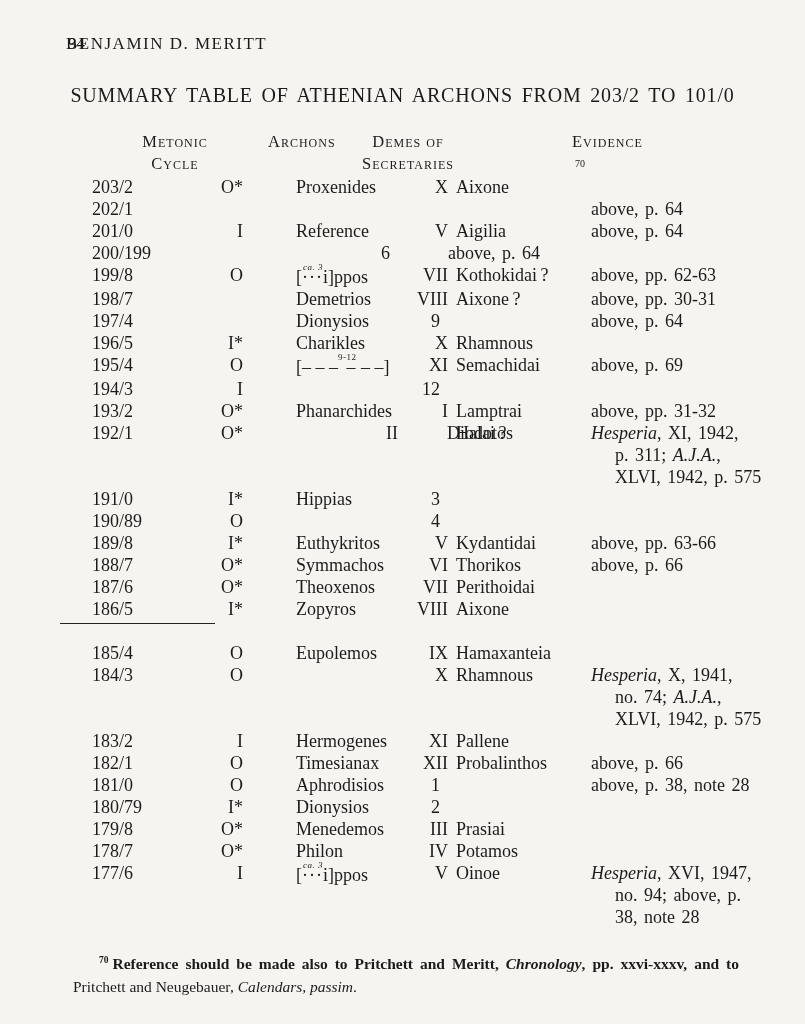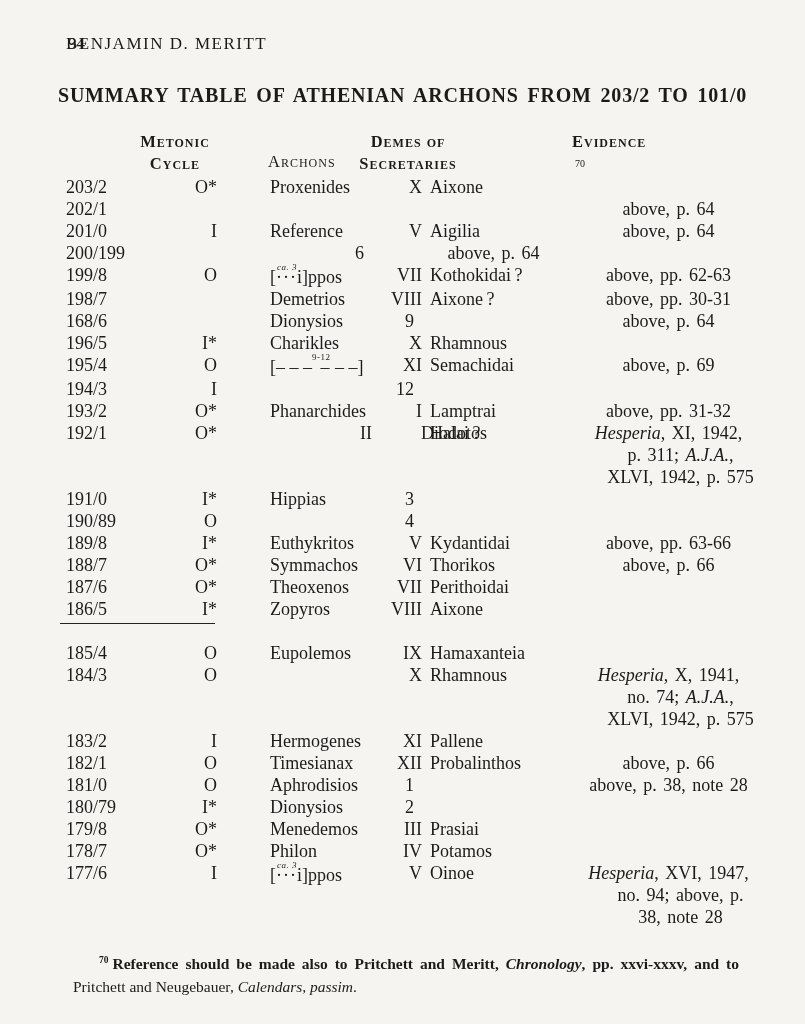"SUMMARY TABLE OF ATHENIAN ARCHONS" .title { font-weight: bold -> normal }
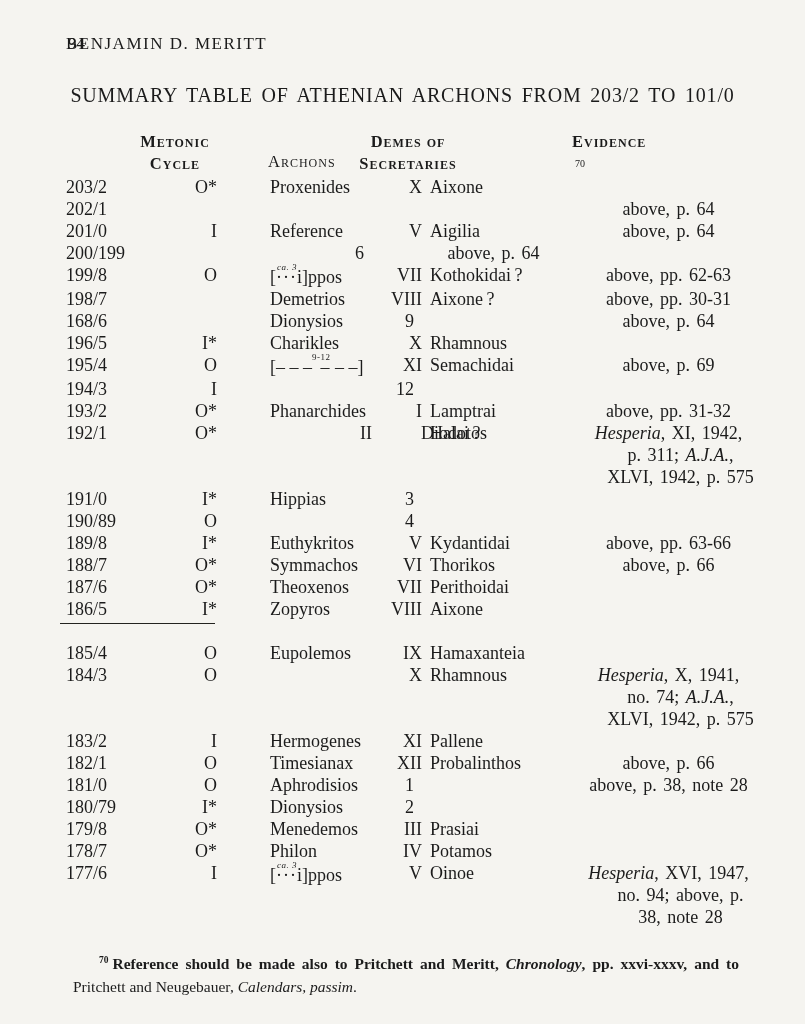"Metonic" .ch span { font-weight: bold -> none }
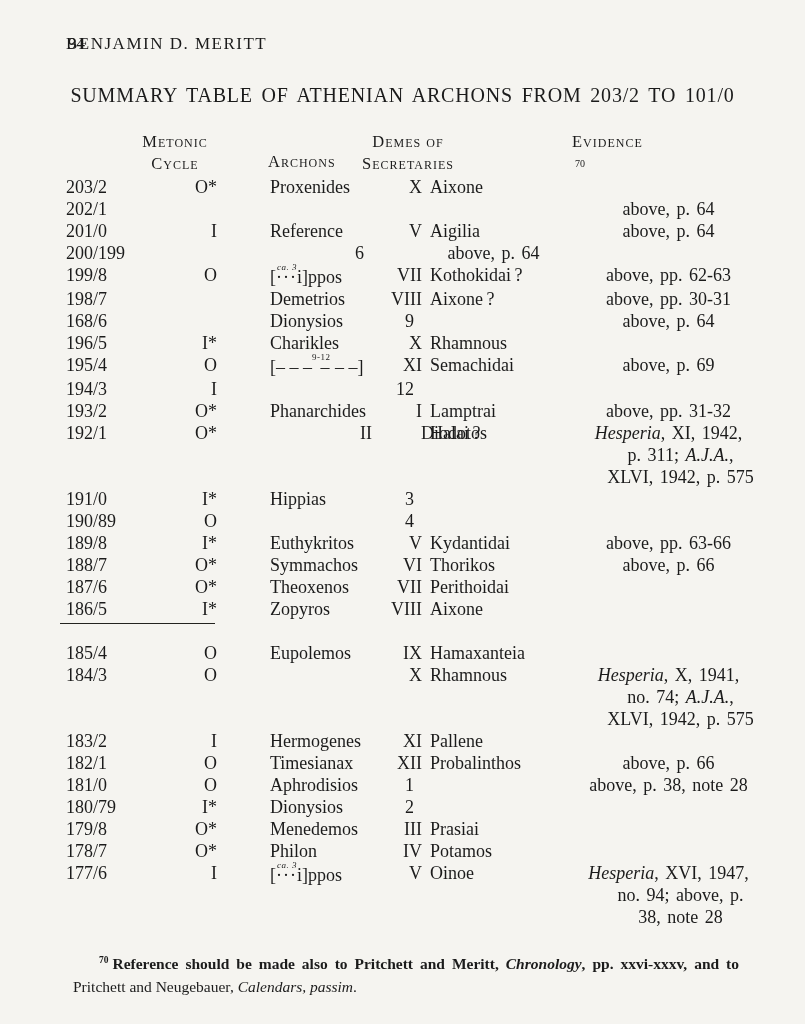"Archons" .ch-archons { margin-top: 20px -> none }
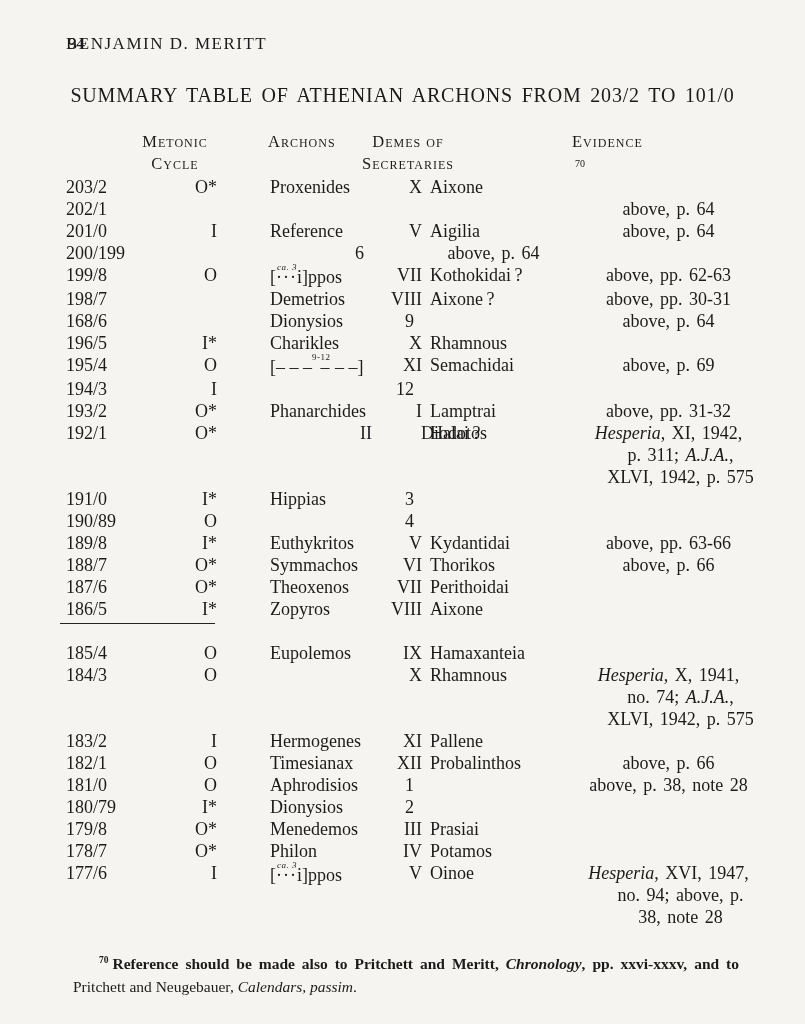"203/2" .row { margin-left: none -> 26px }
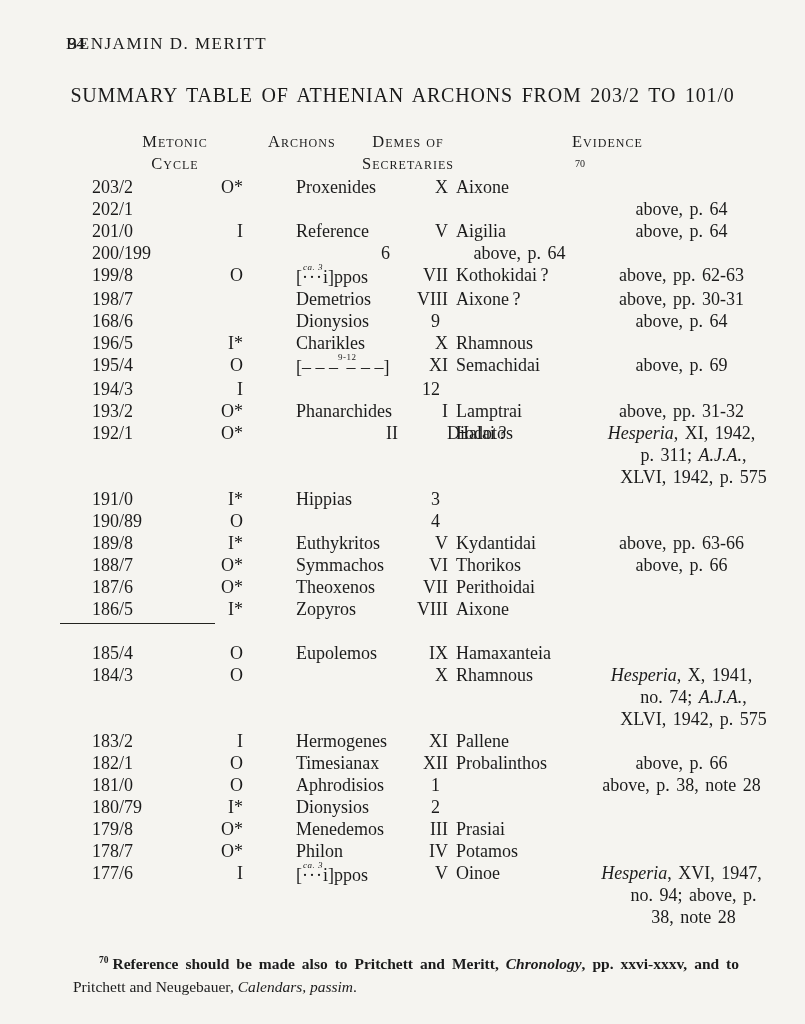"above, p. 64" .ev-line { text-align: center -> none }
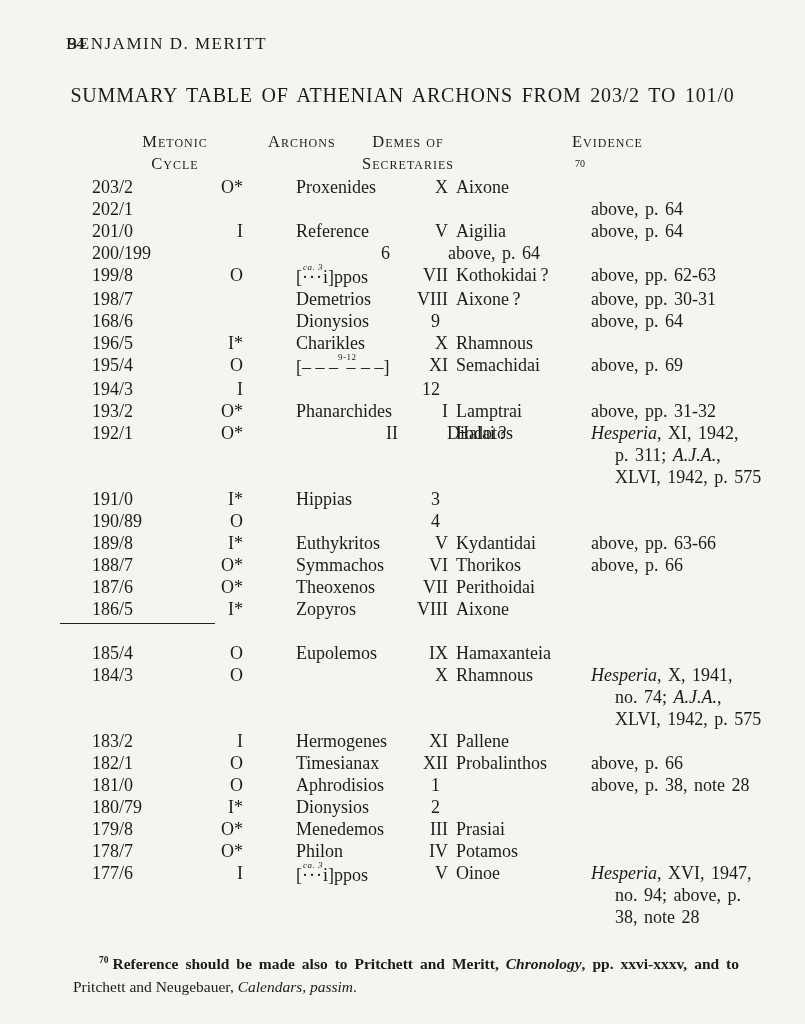"168/6" div.c { text: 168/6 -> 197/4 }
